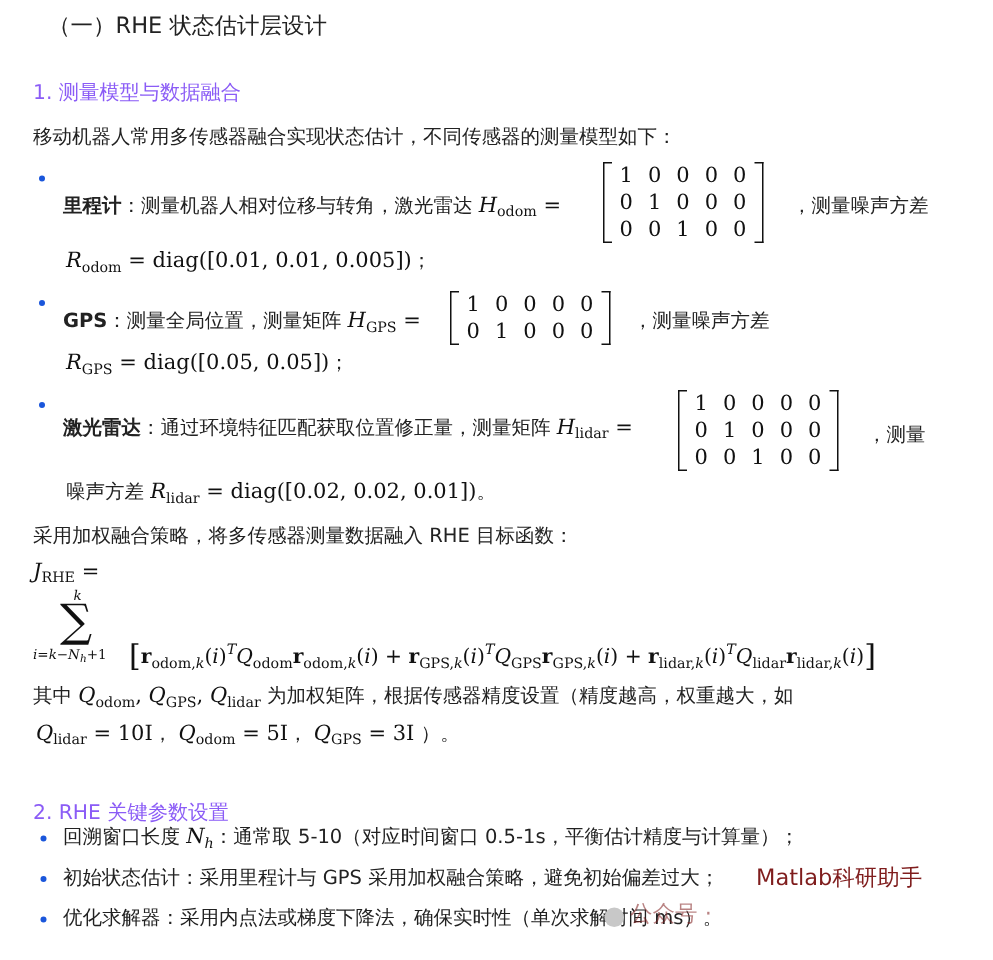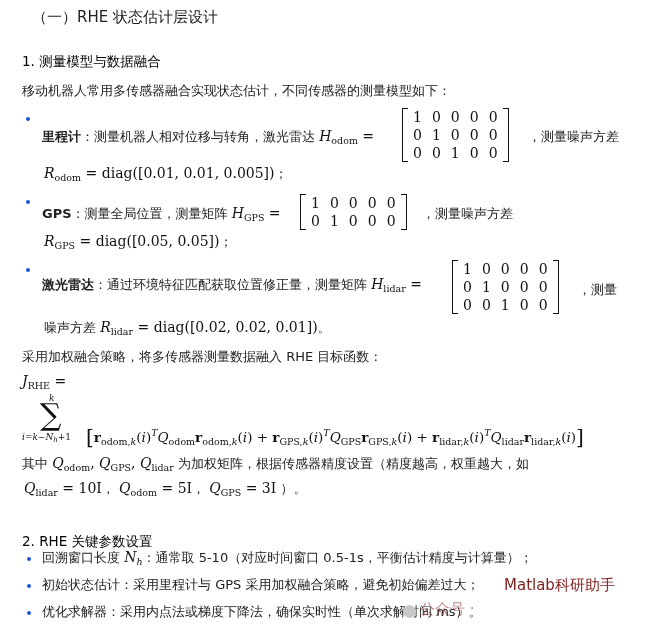"1. 测量模型与数据融合" .h3 { color: #000000 -> #8b5cf6 }
